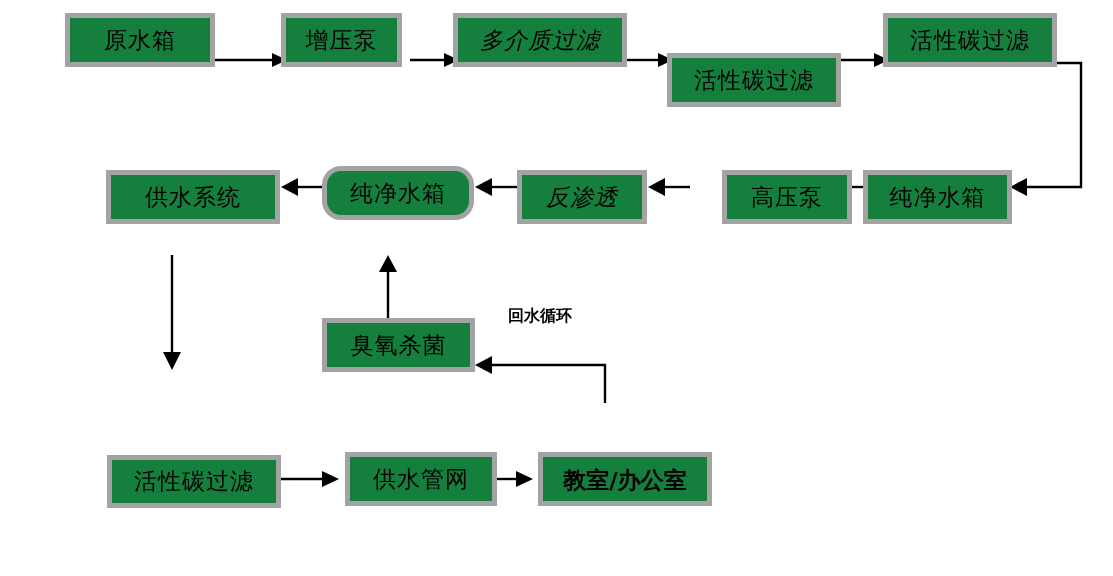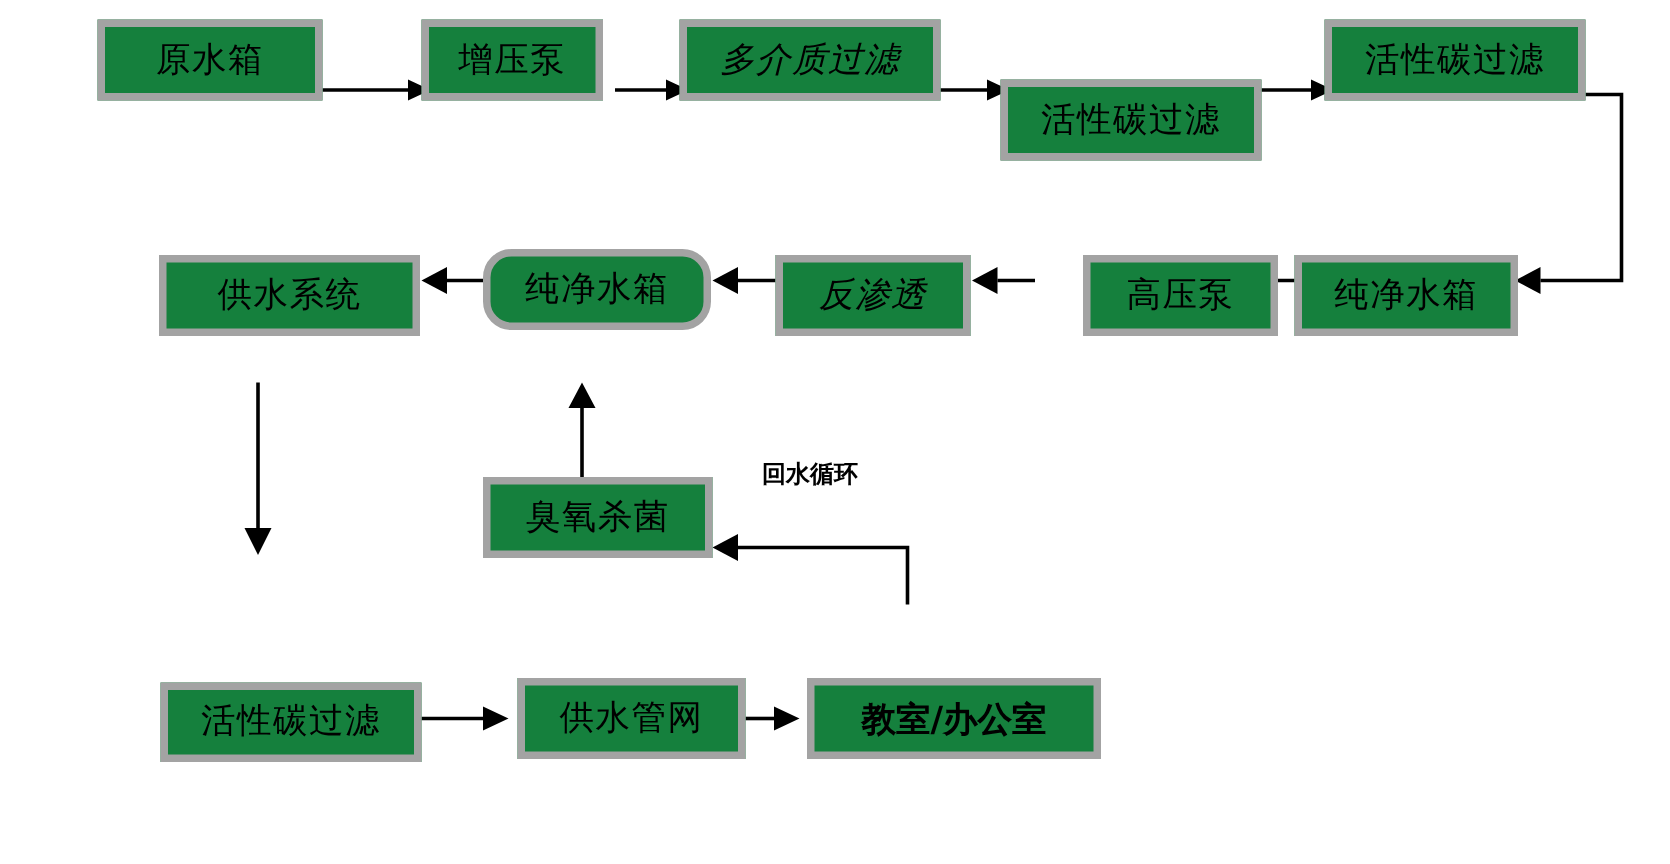"教室/办公室" div.node { width: 196px -> 174px }
